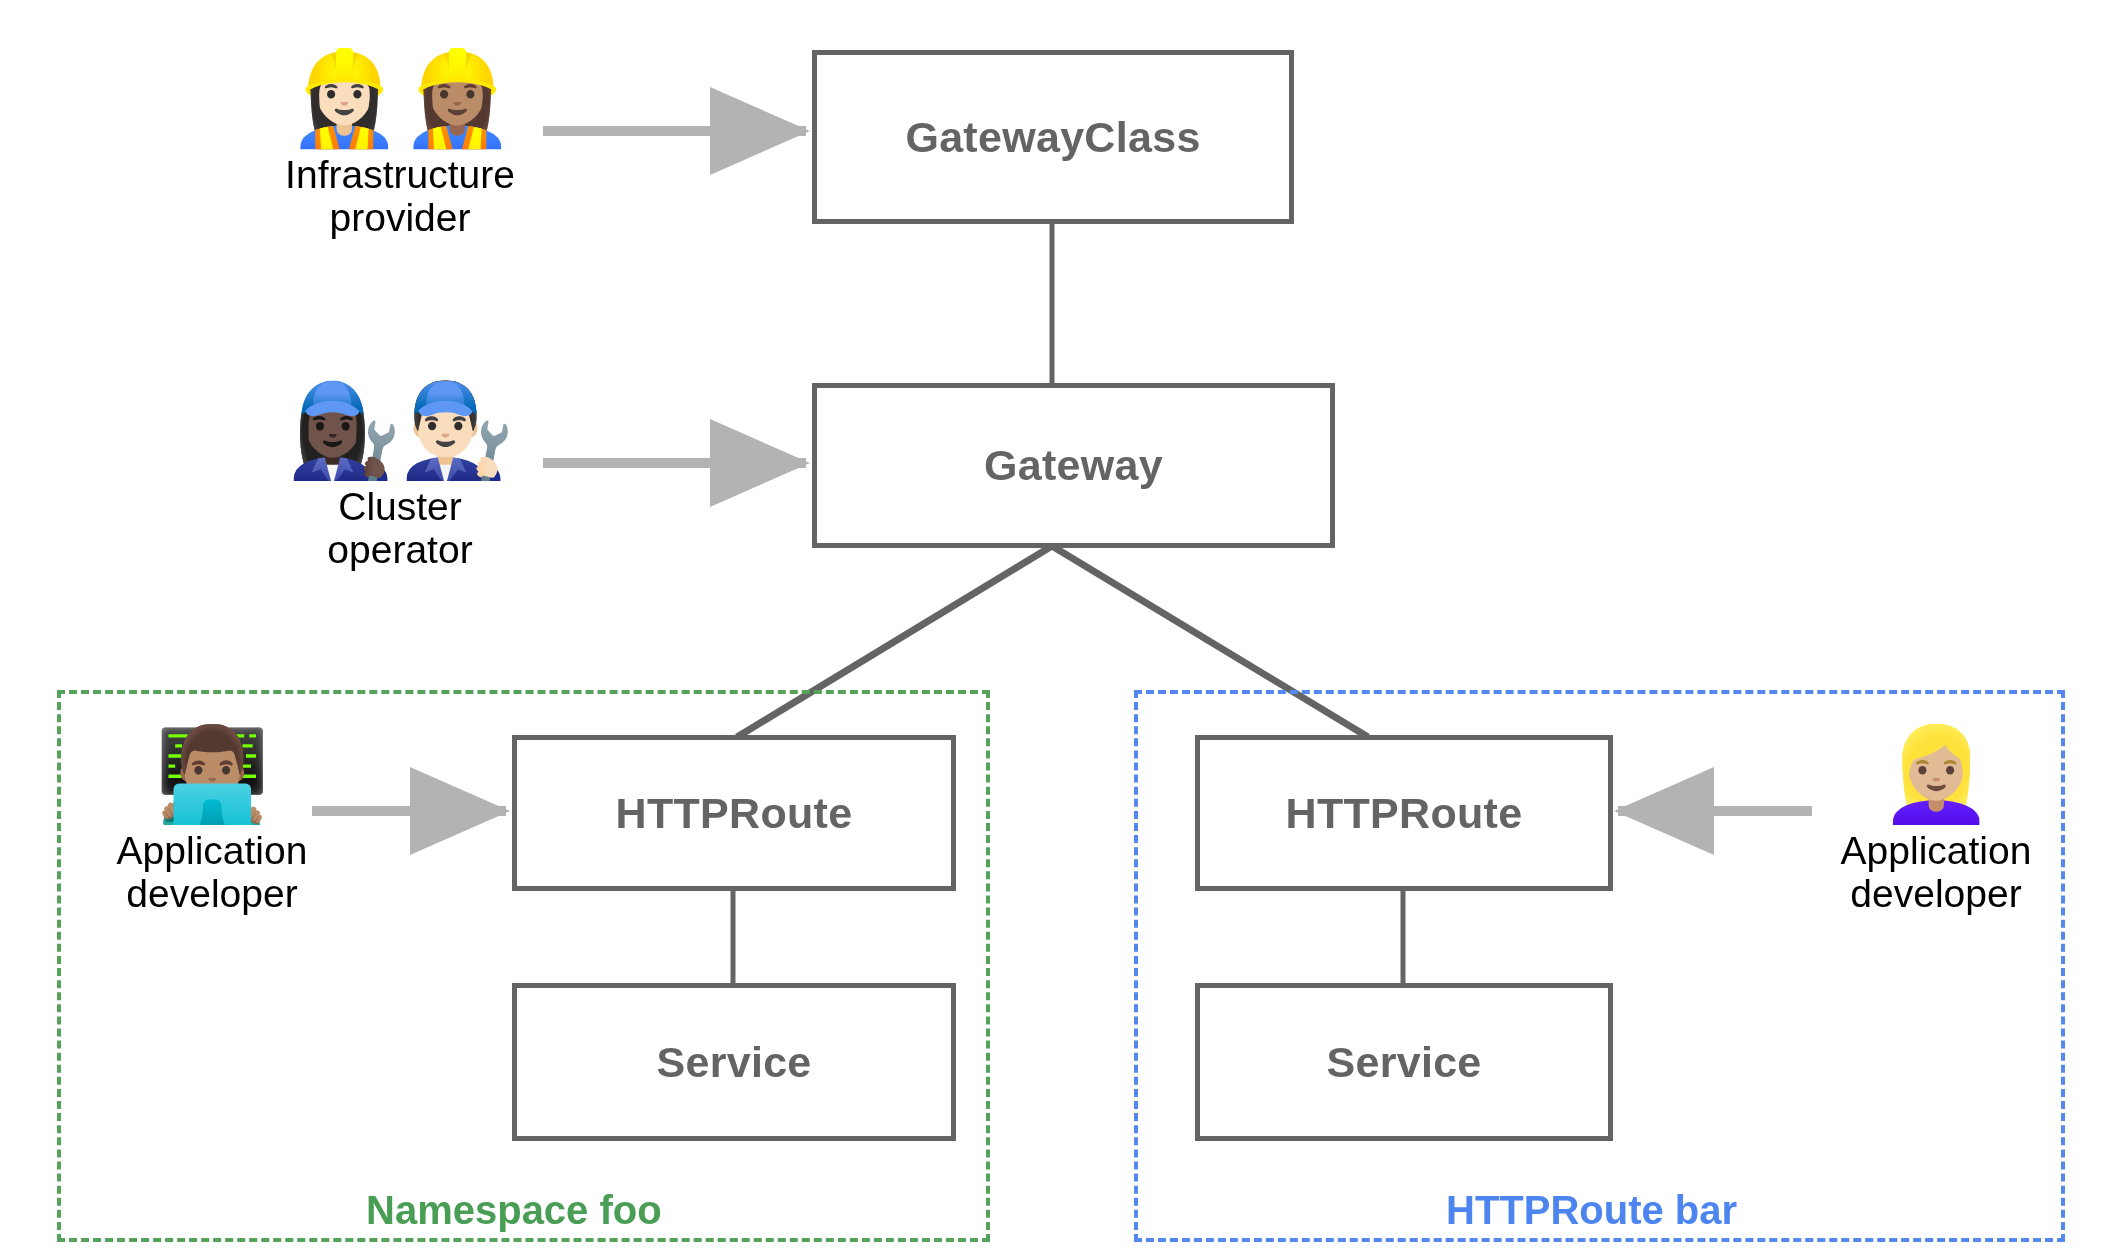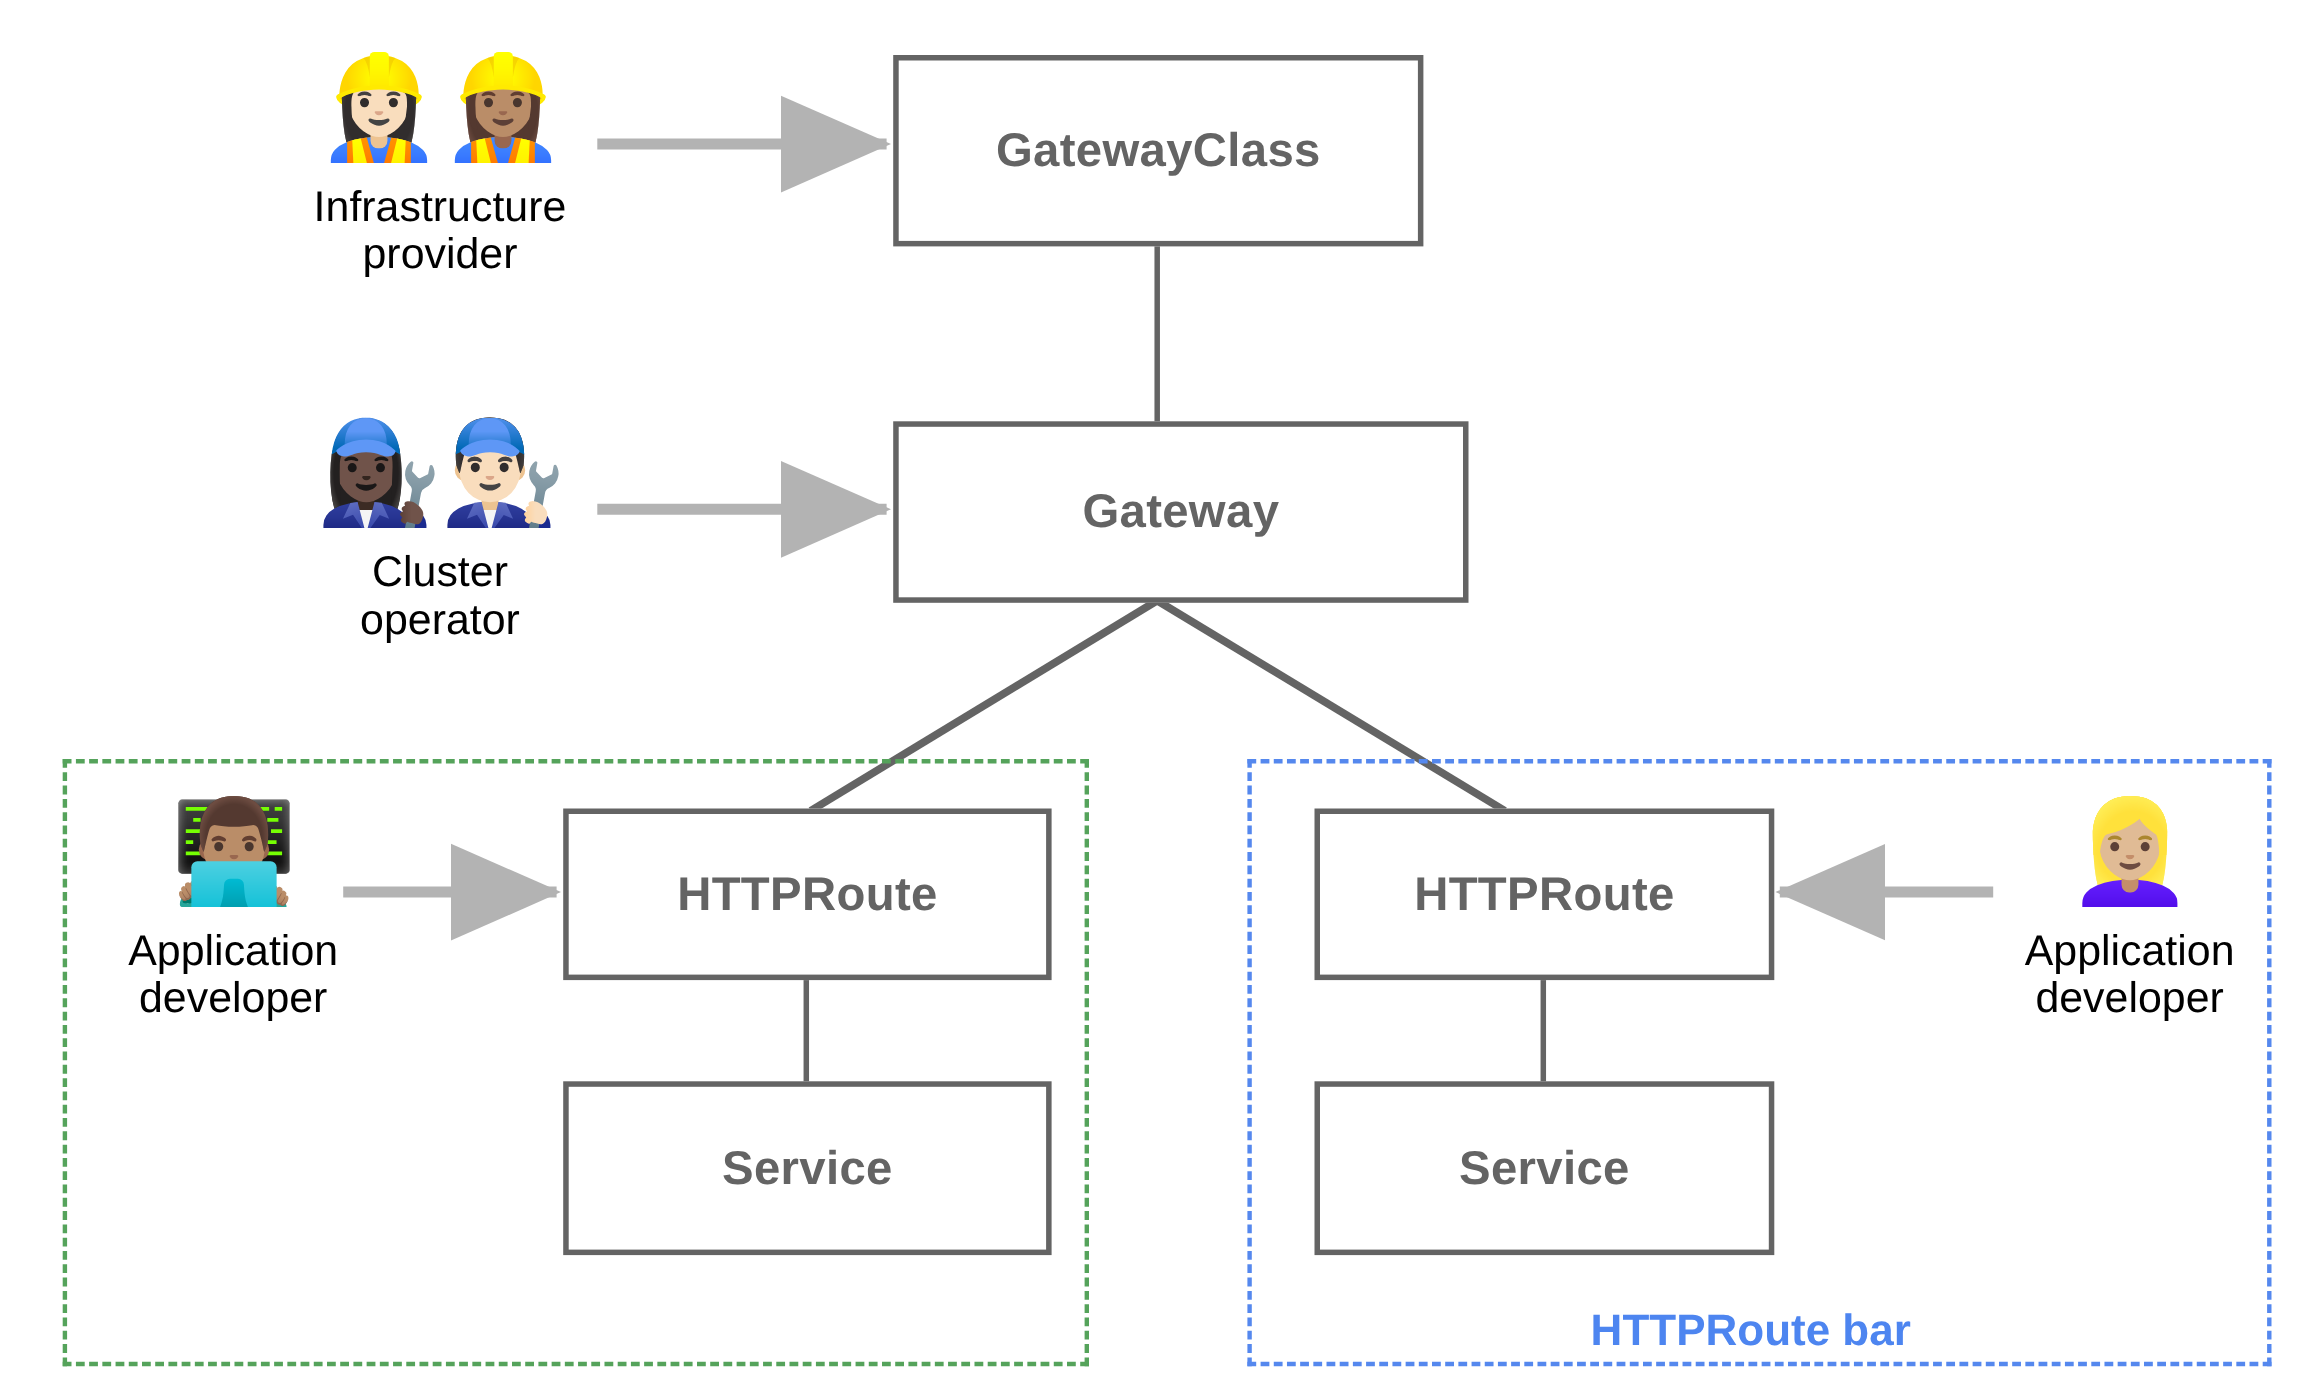"Infrastructure" .persona-caption { margin-top: 20px -> 6px }
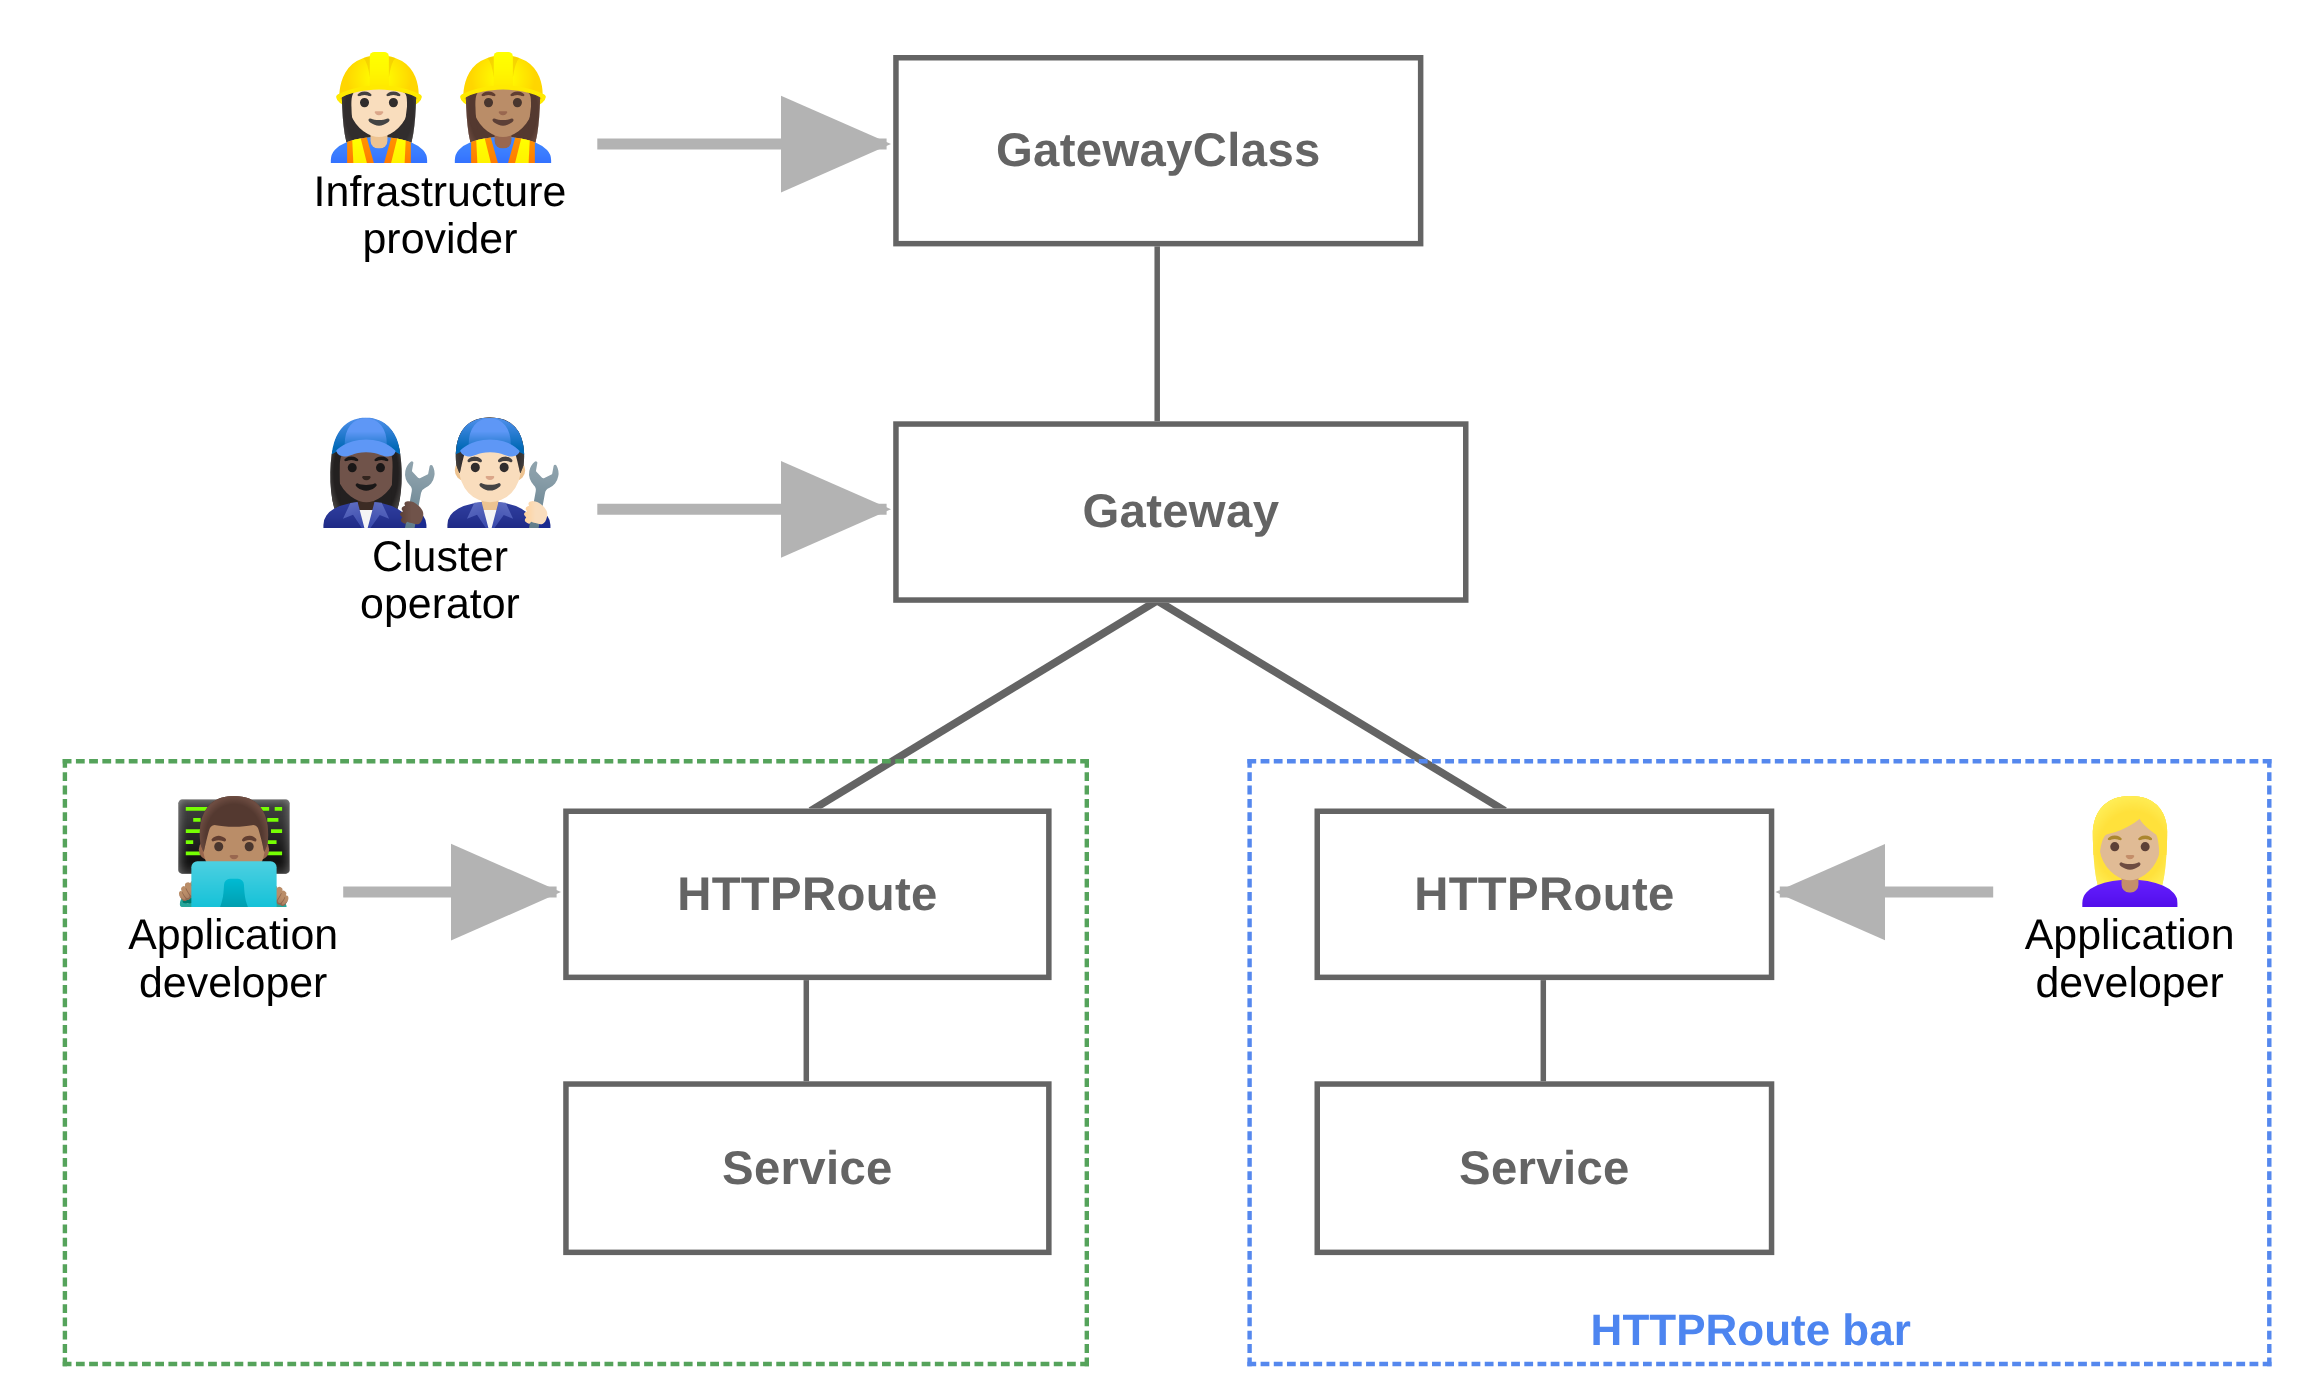"Namespace foo" div.ns-label { html: none -> <div>Namespace foo</div> }
